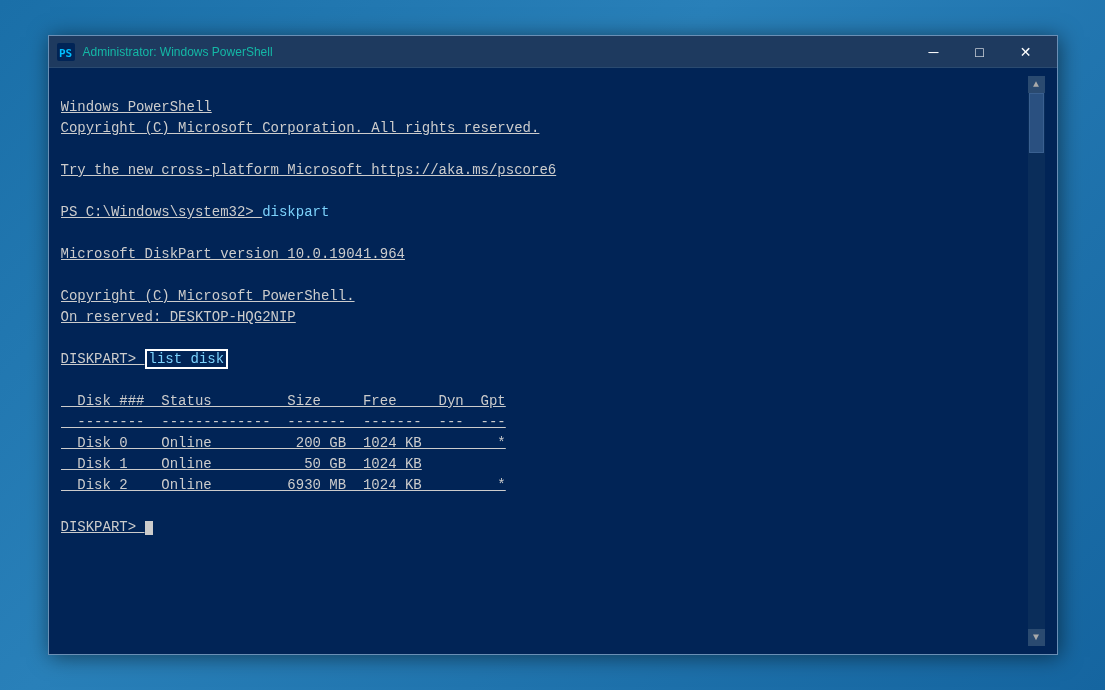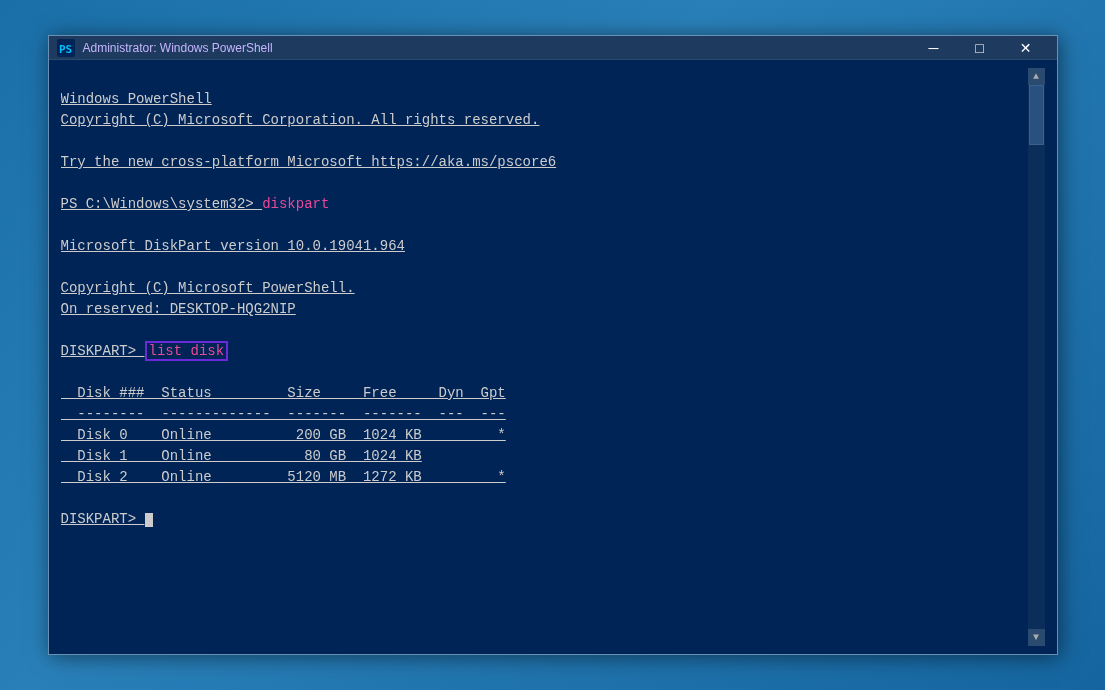"PS" .titlebar { height: 24px -> 32px }
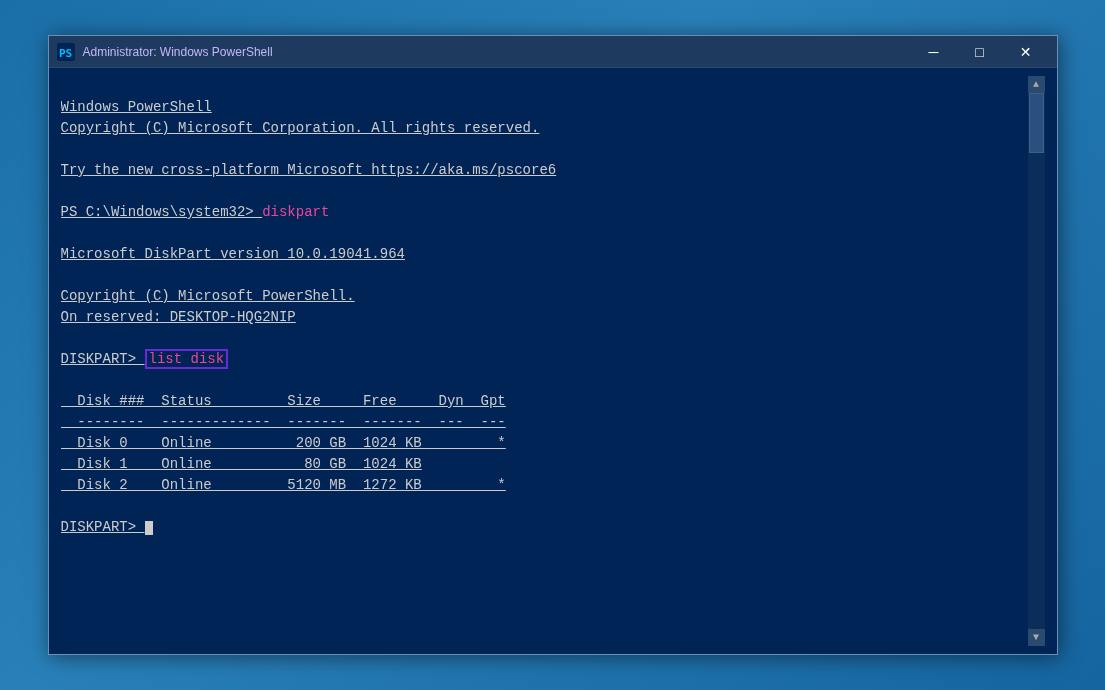"Administrator: Windows PowerShell" .titlebar-title { color: #c4b5fd -> #14b8a6 }
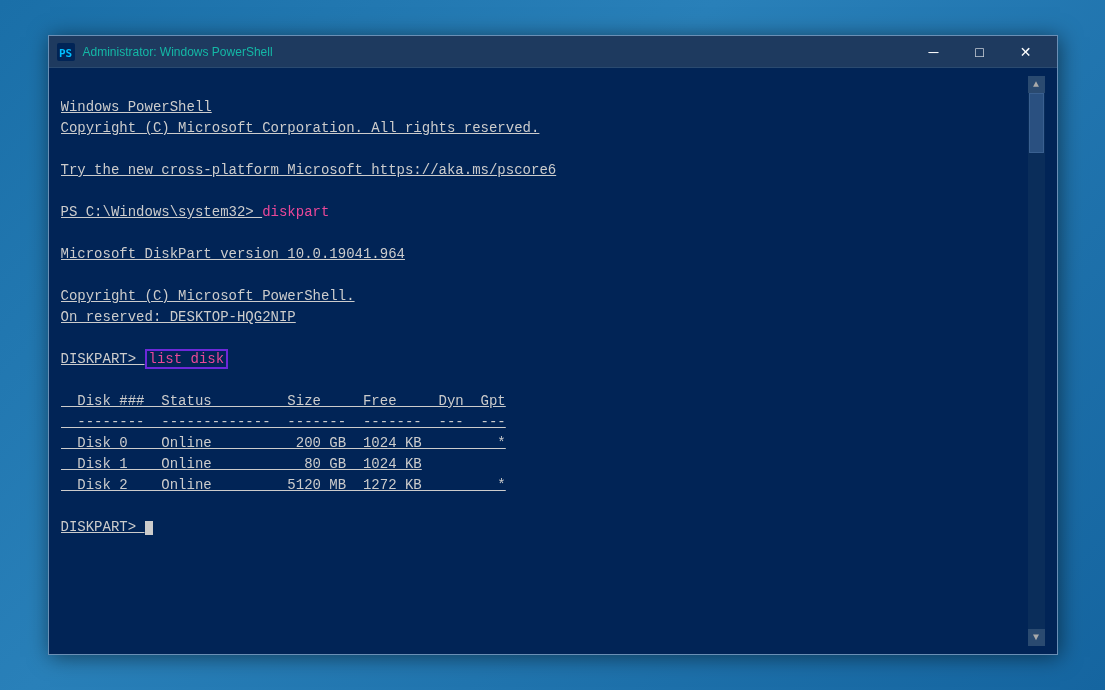"diskpart" .text-yellow { color: #ec4899 -> #7dd3fc }
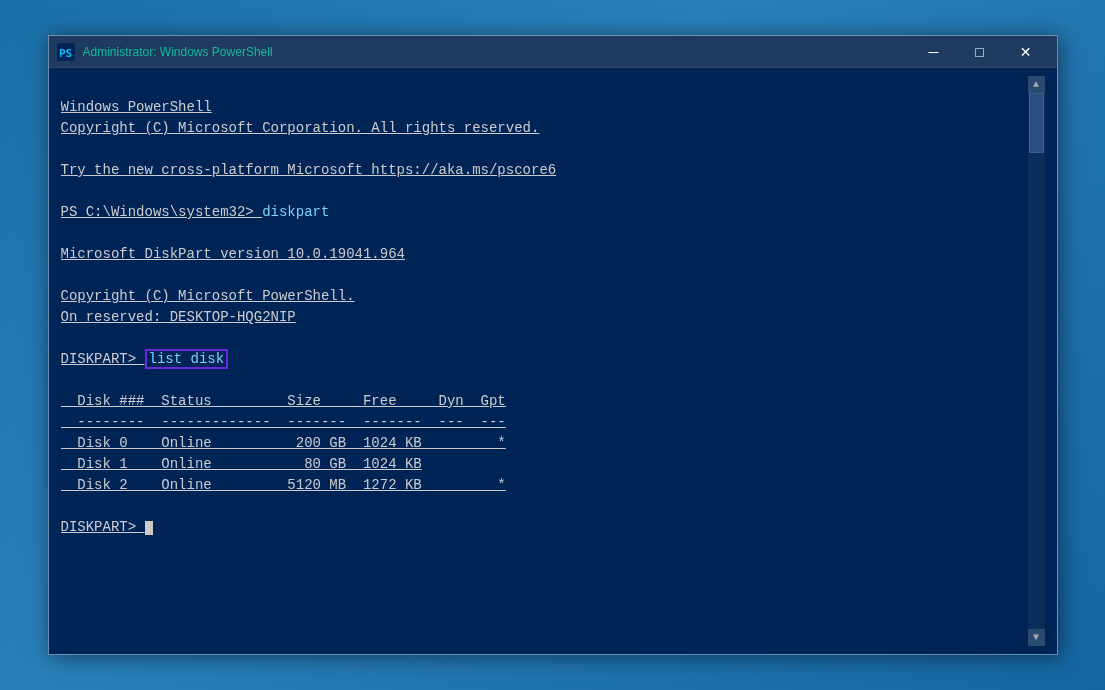"list disk" .cmd-highlight { border: 2px solid #6d28d9 -> 2px solid #ffffff }
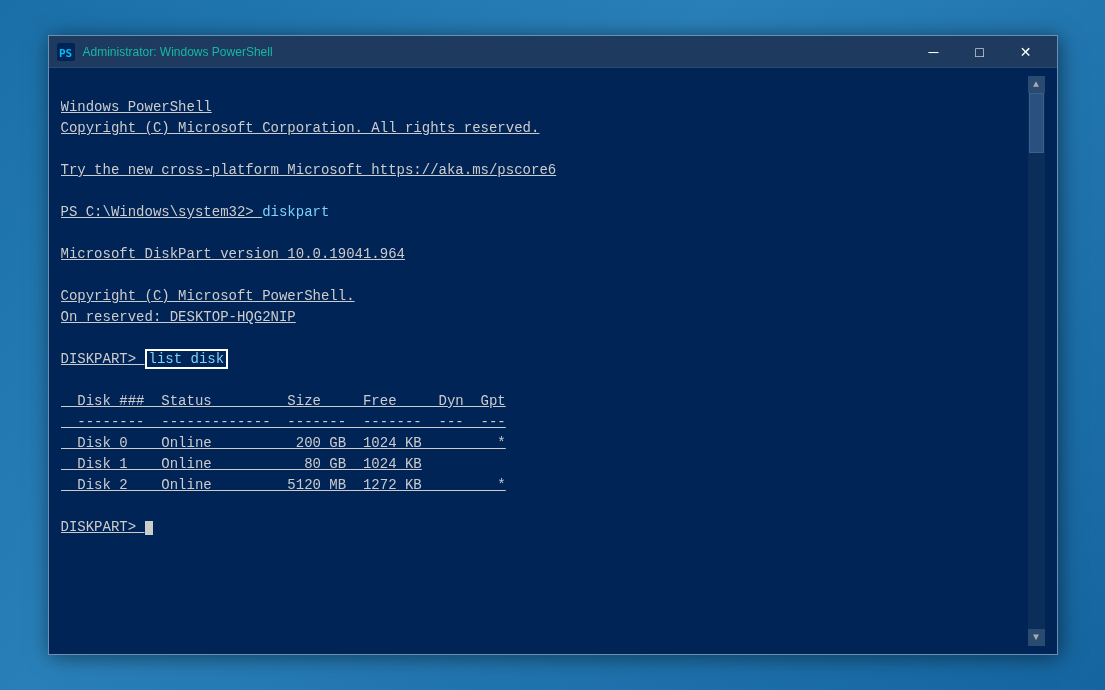"Disk 1 Online 80 GB" span.text-normal { text: 80 -> 50 }
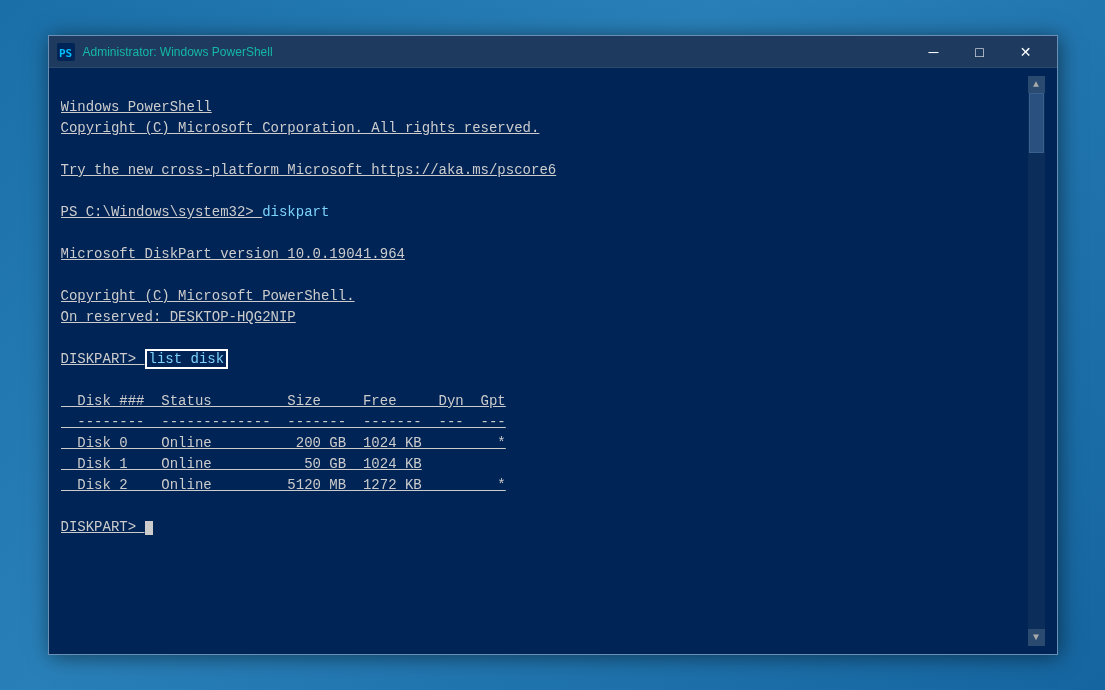"Disk 2 Online 5120 MB" span.text-normal { text: 5120 MB  1272 -> 6930 MB  1024 }
